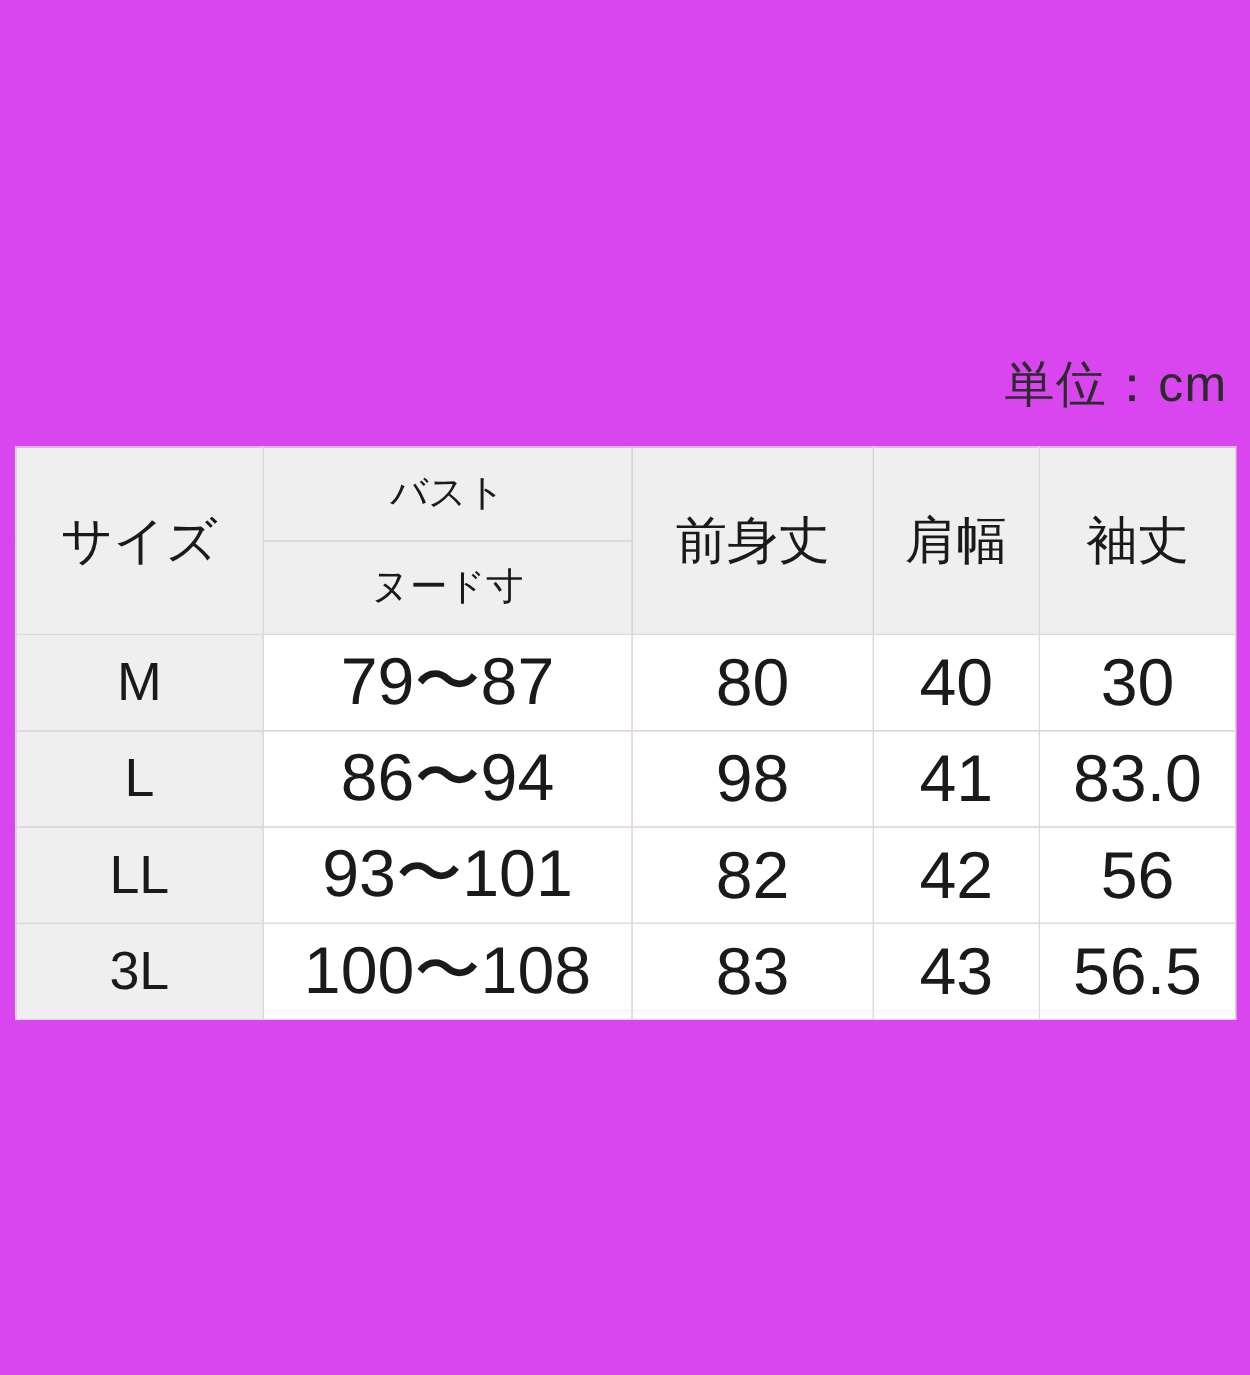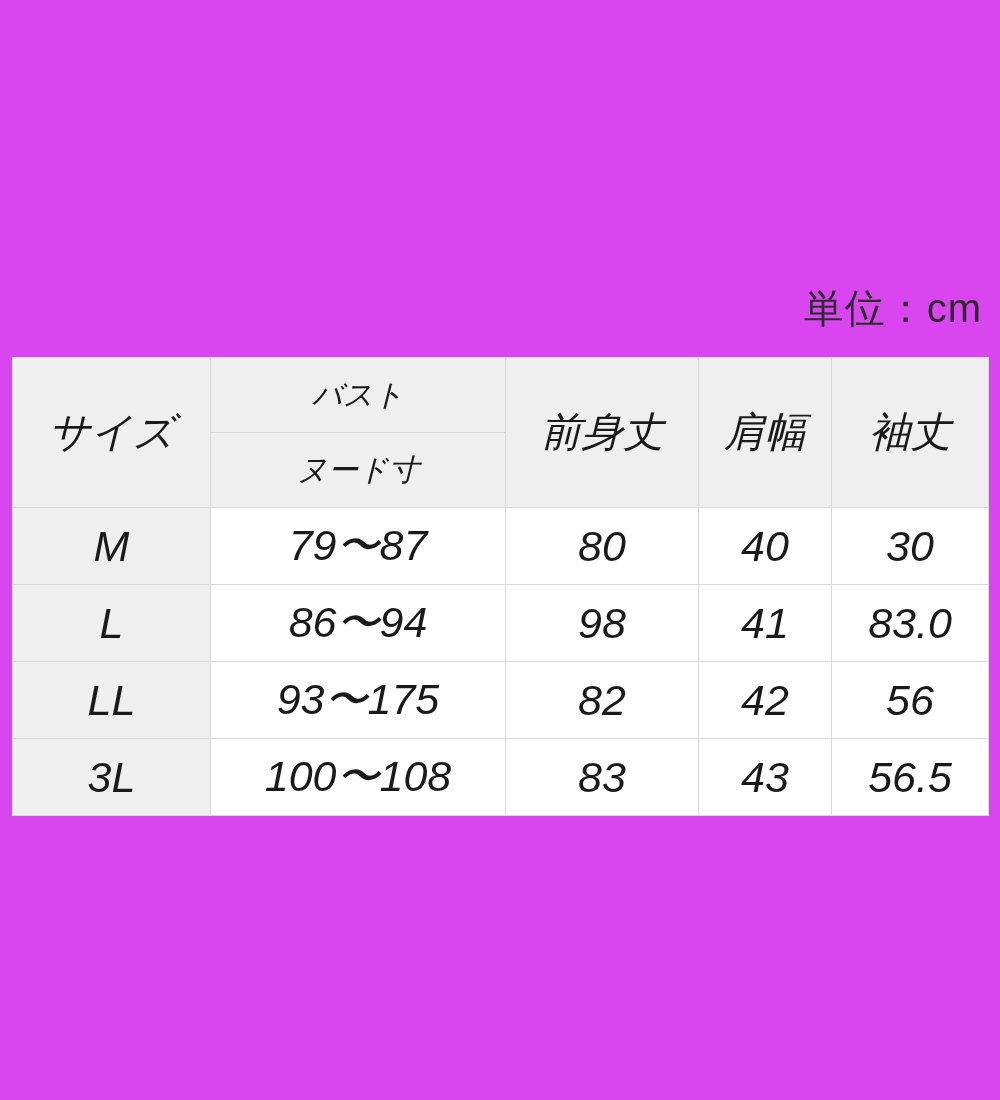"サイズ" .size-table { font-style: italic -> none }
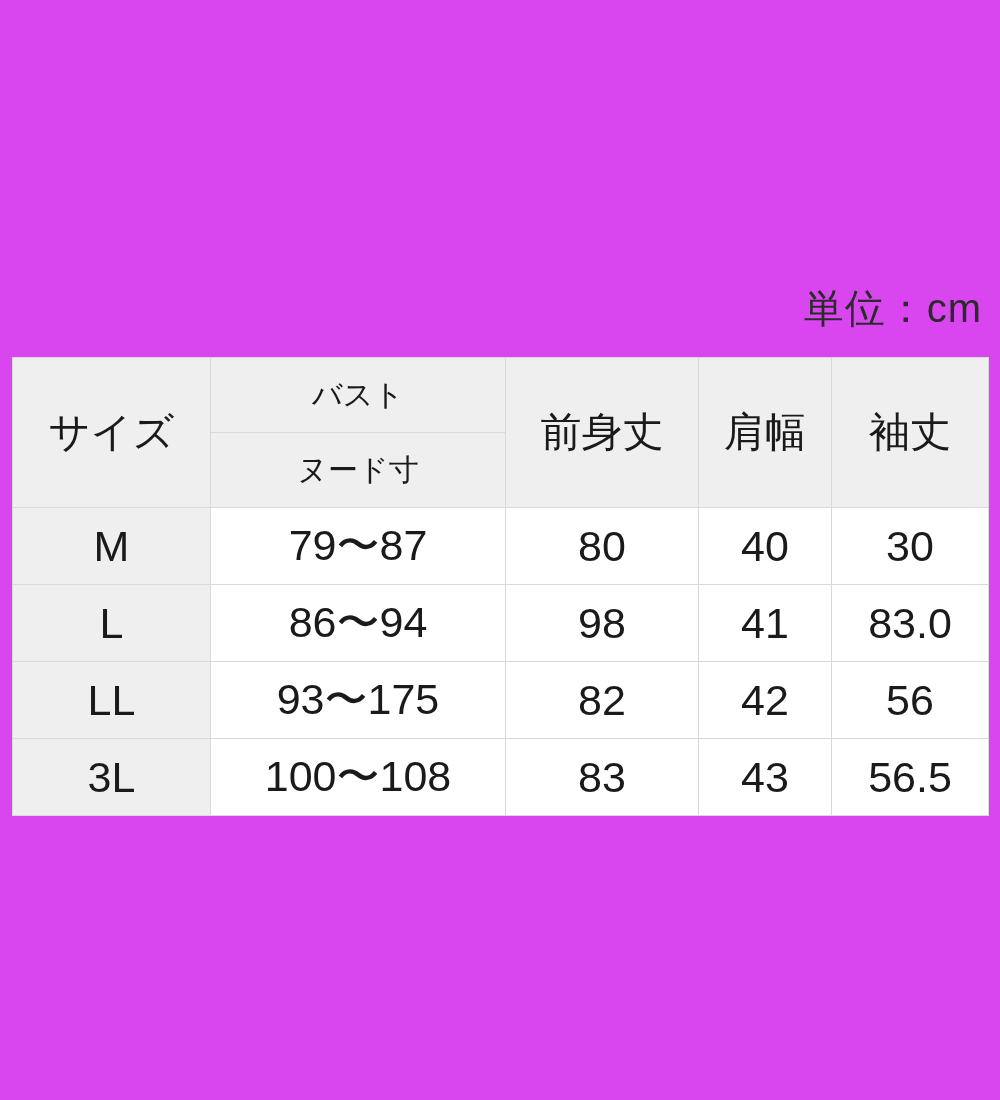"79〜87" .cell { font-size: 43px -> 53px }
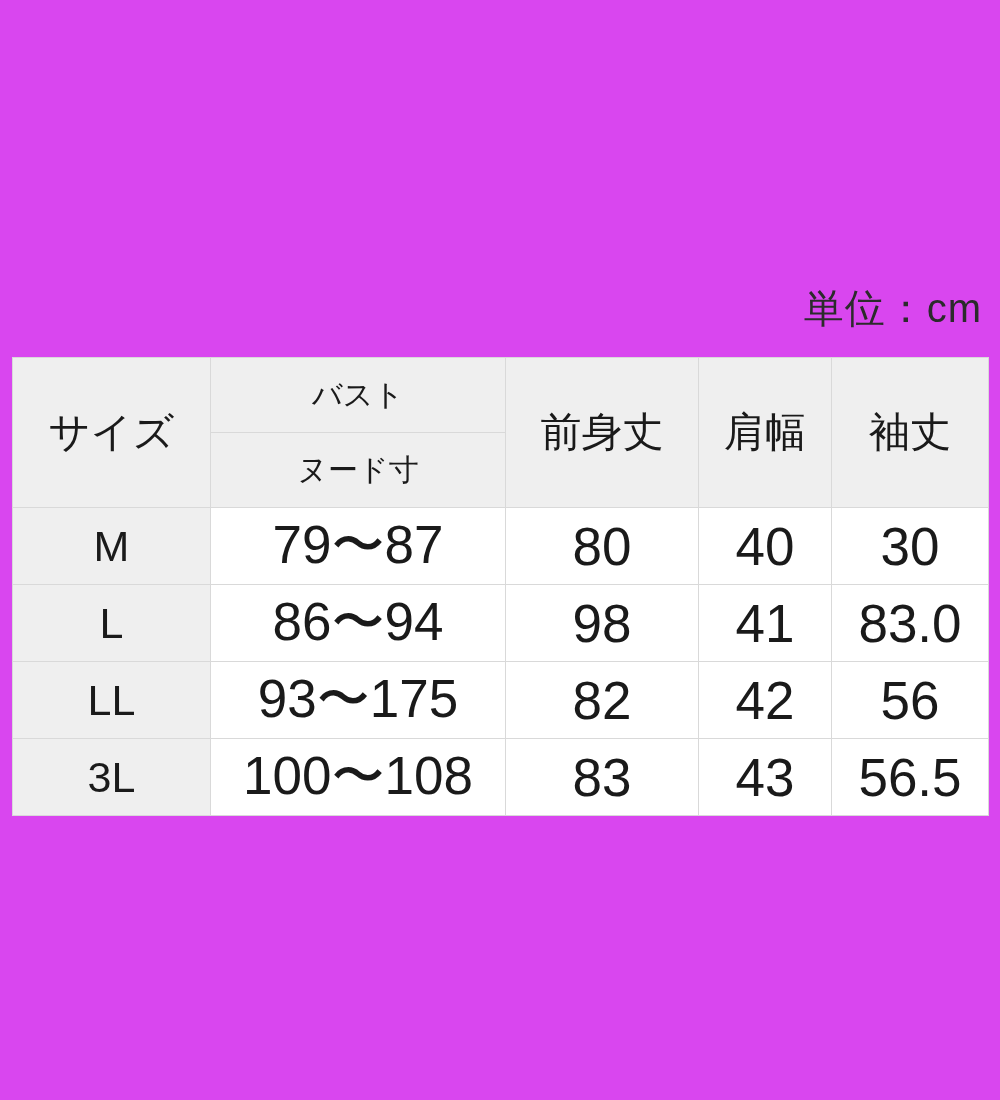"93〜175" td.cell { text: 175 -> 101 }
